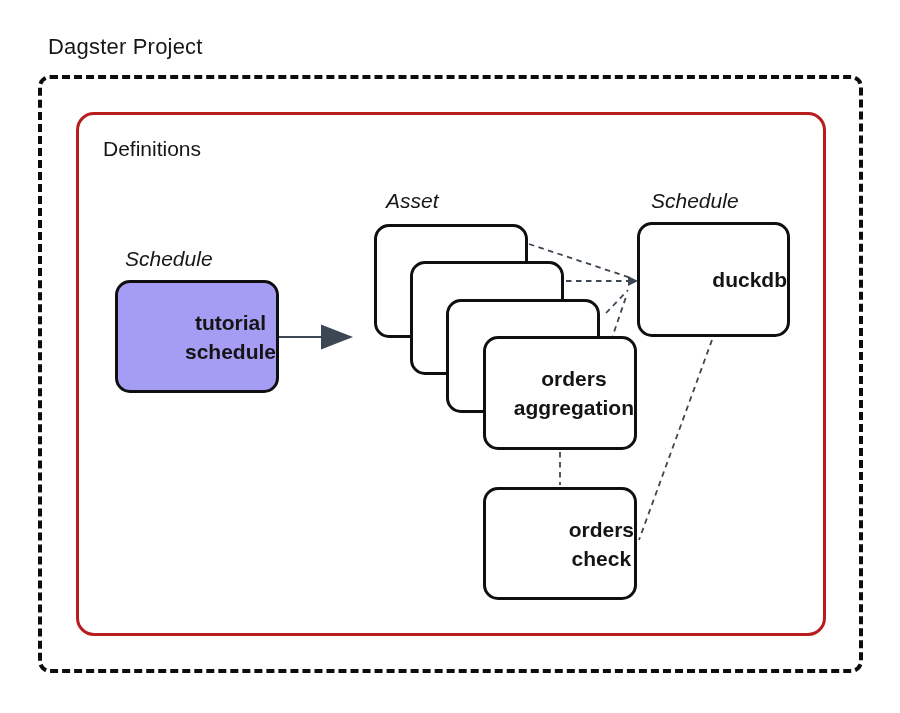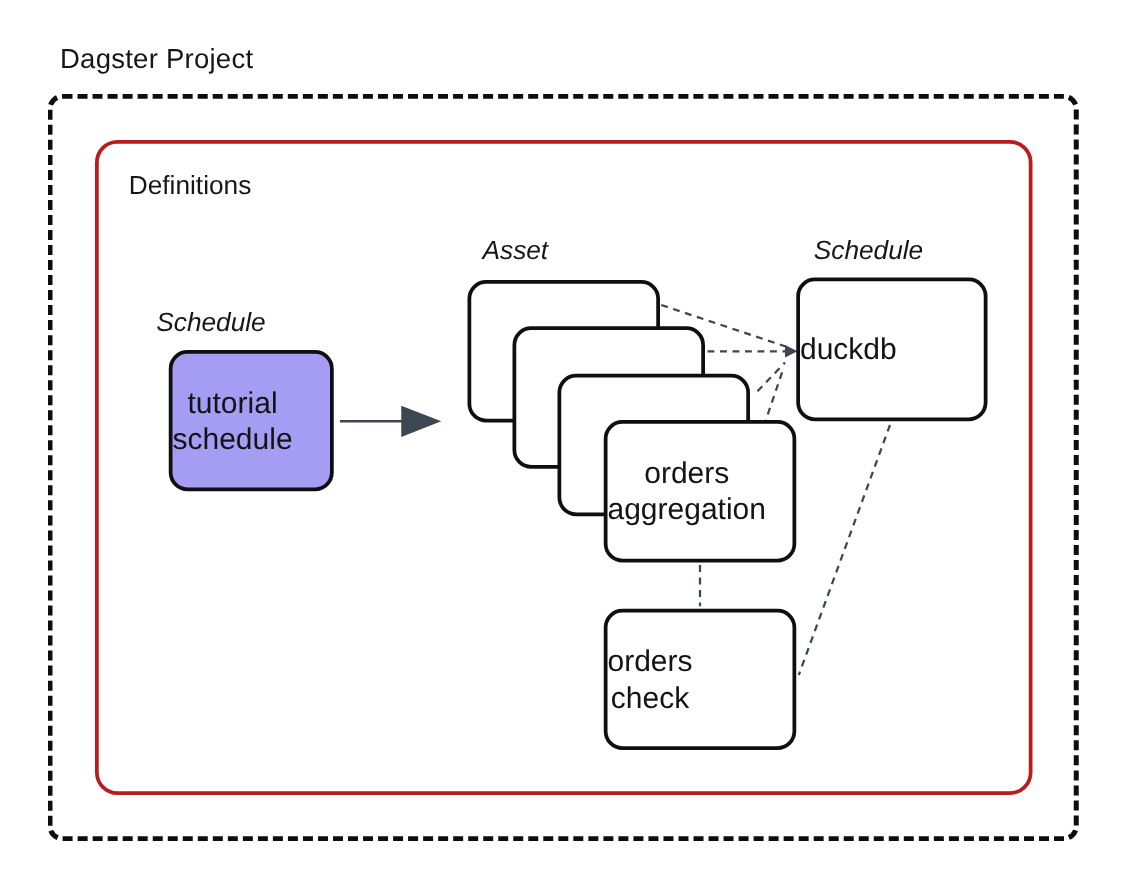"duckdb" .node { font-size: 24px -> 21px; font-weight: none -> bold; justify-content: flex-start -> flex-end }
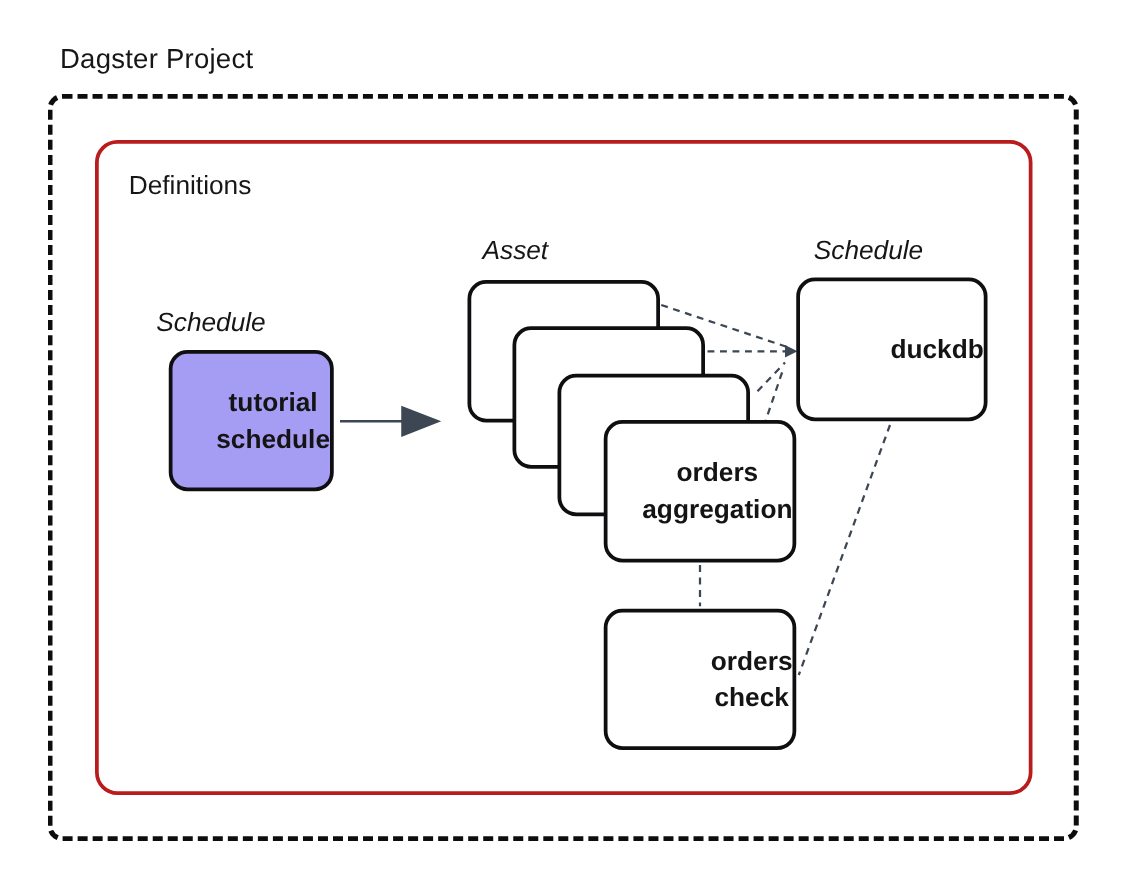"tutorial" #schedule-node { margin-left: 20px -> none; width: 132px -> 164px }
